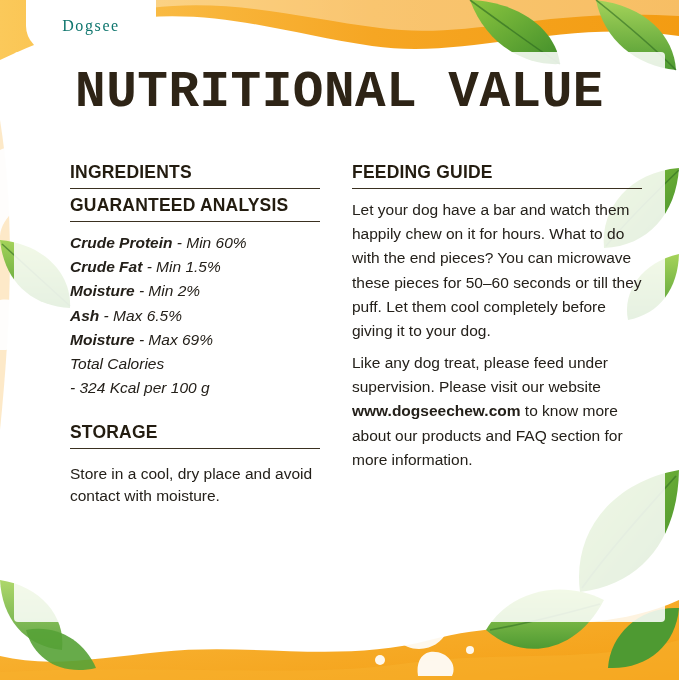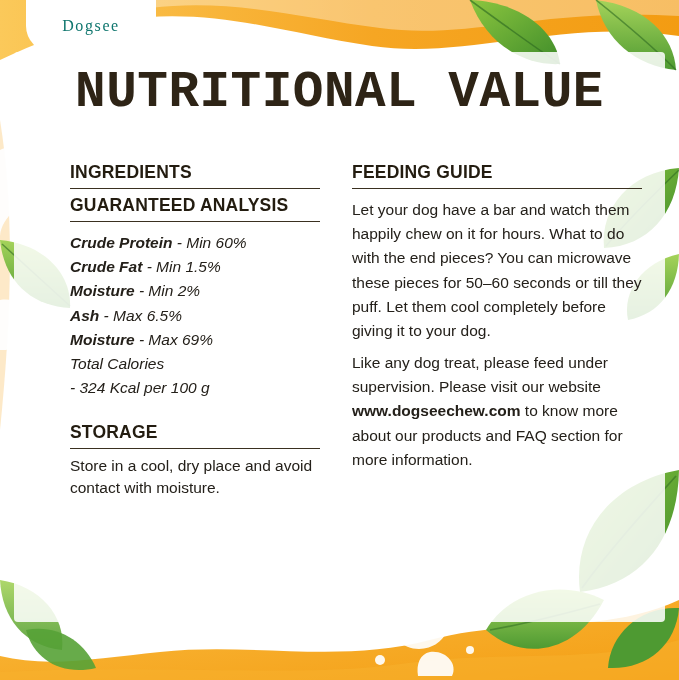"Store in a cool, dry" .storage-text { margin-top: 6px -> 14px }
